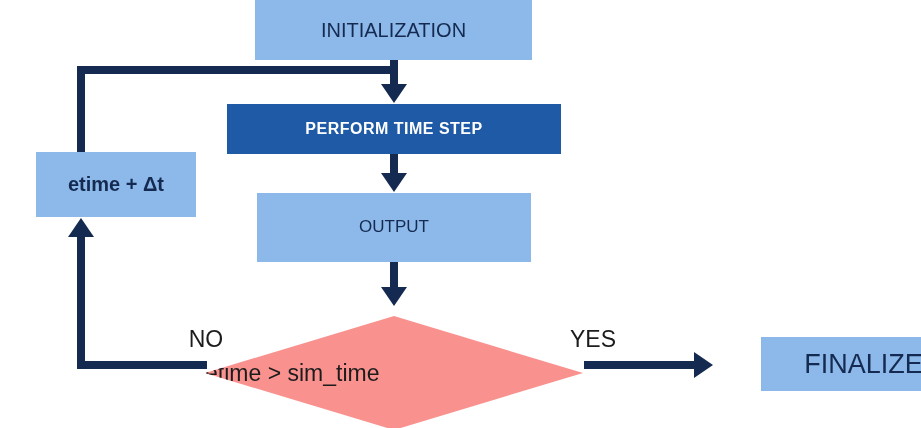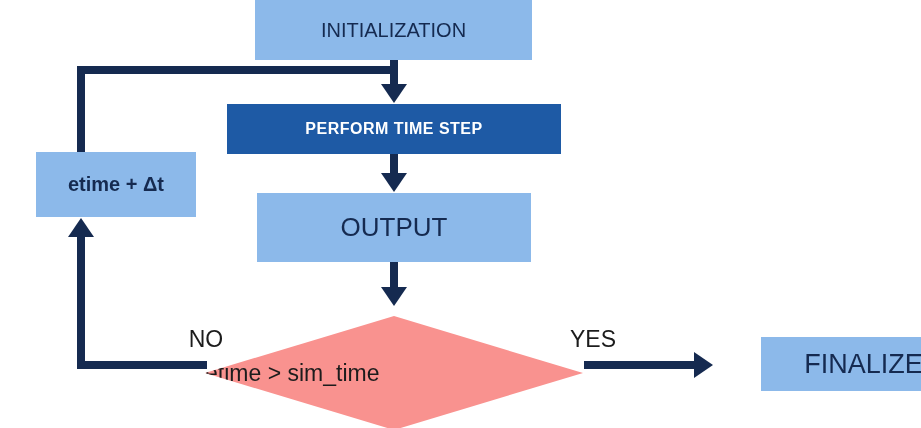"OUTPUT" .output-box { font-size: 26px -> 17px }
